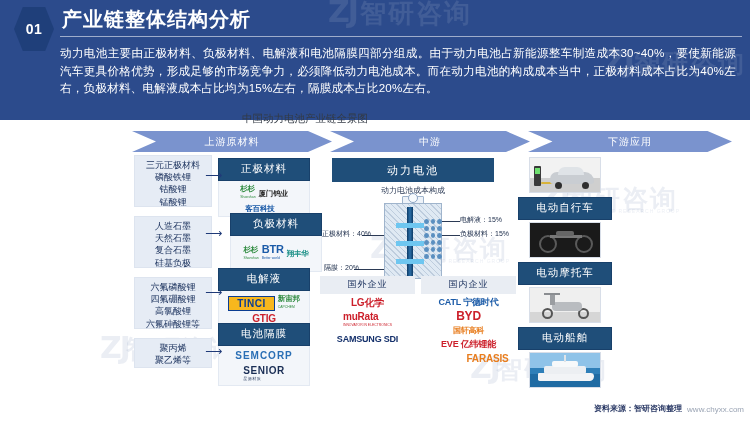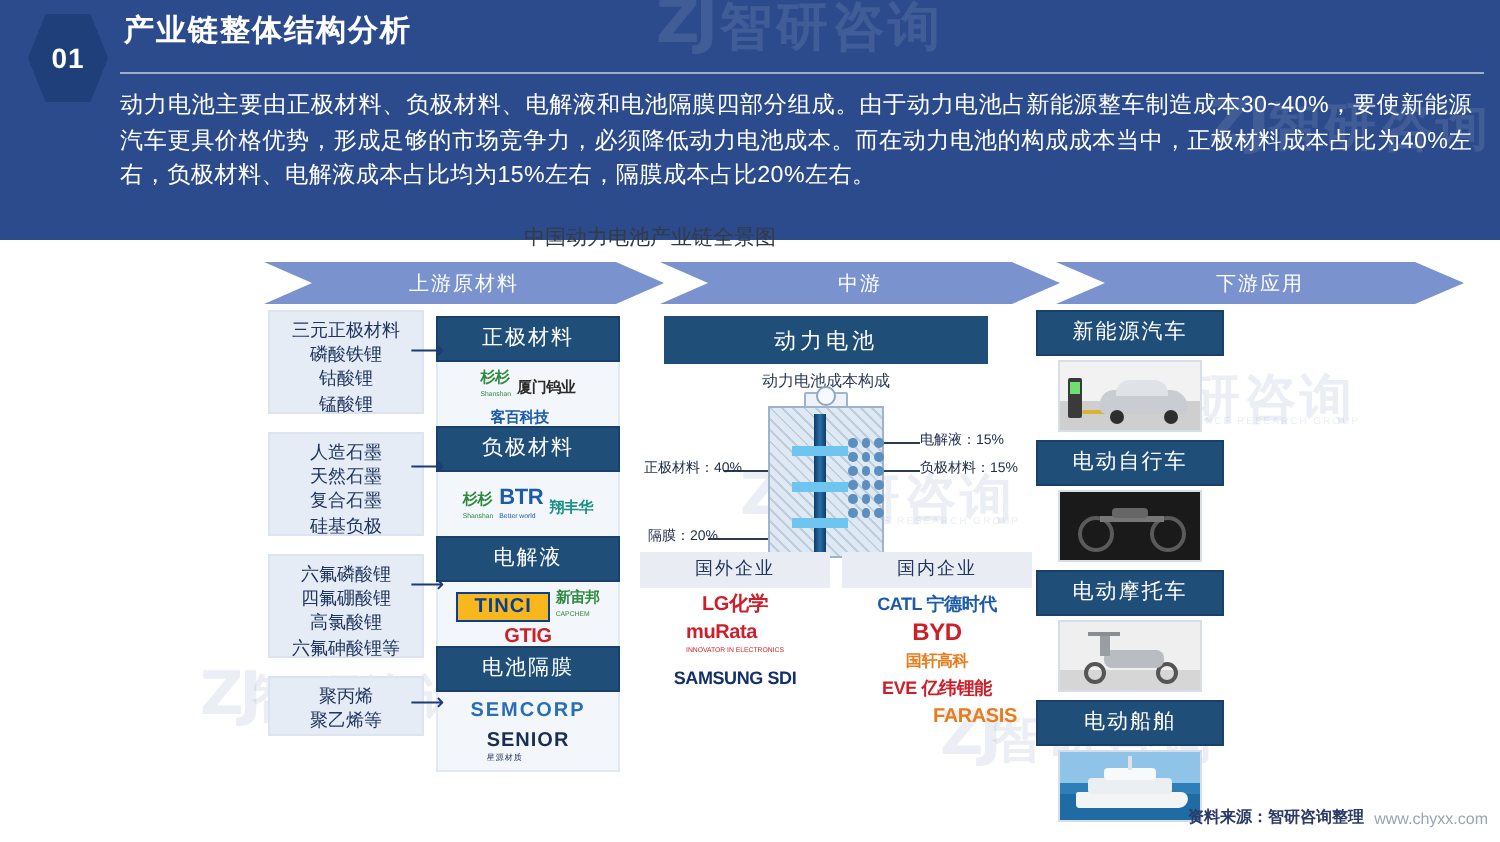"产业链整体结构分析" .hdr-title { font-size: 15px -> 20px }
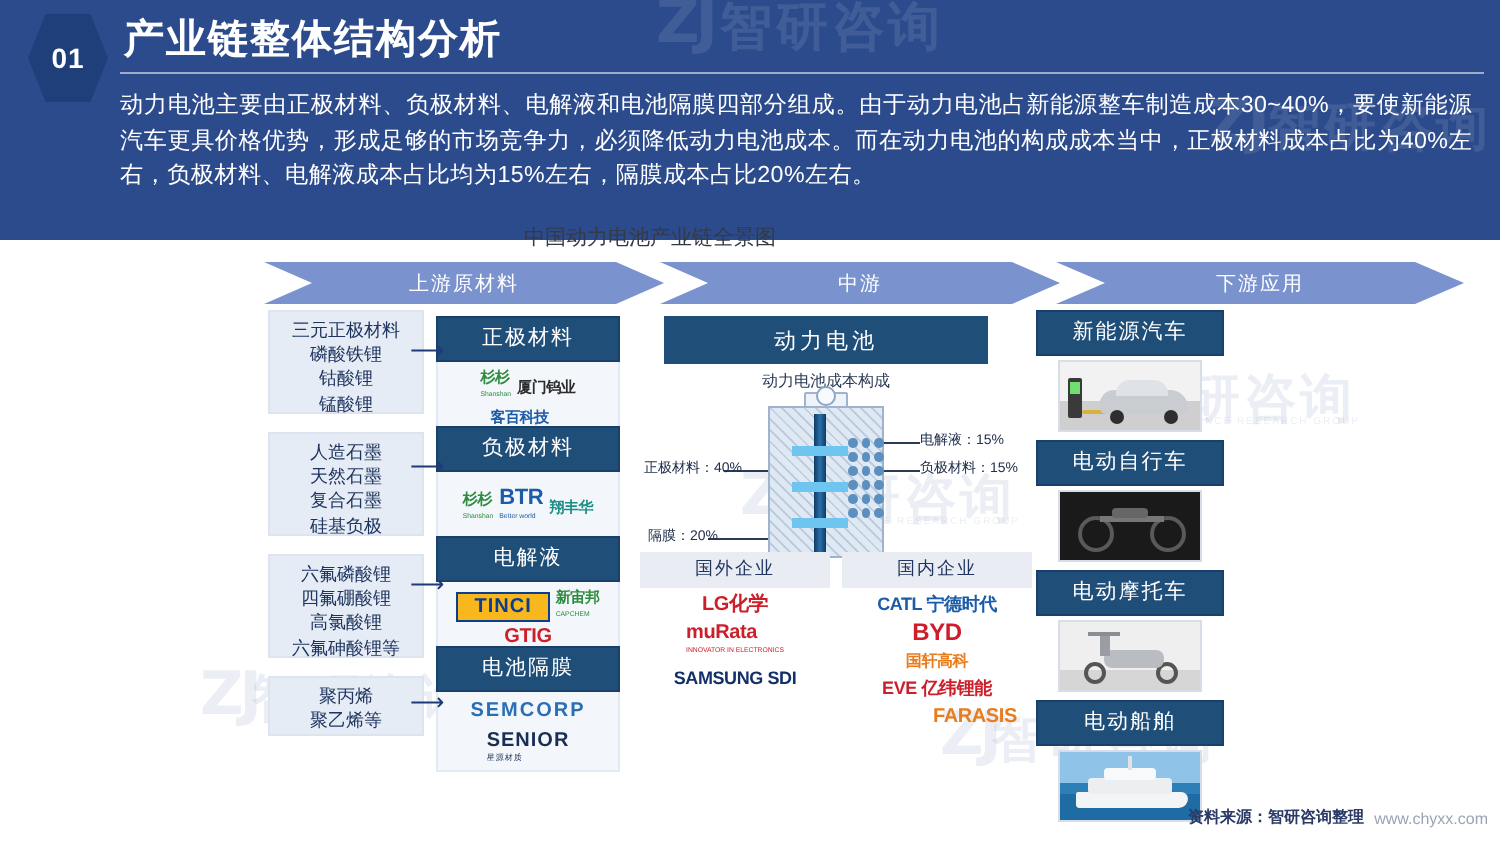"中国动力电池产业链全景图" .chart-title { margin-left: 20px -> none }
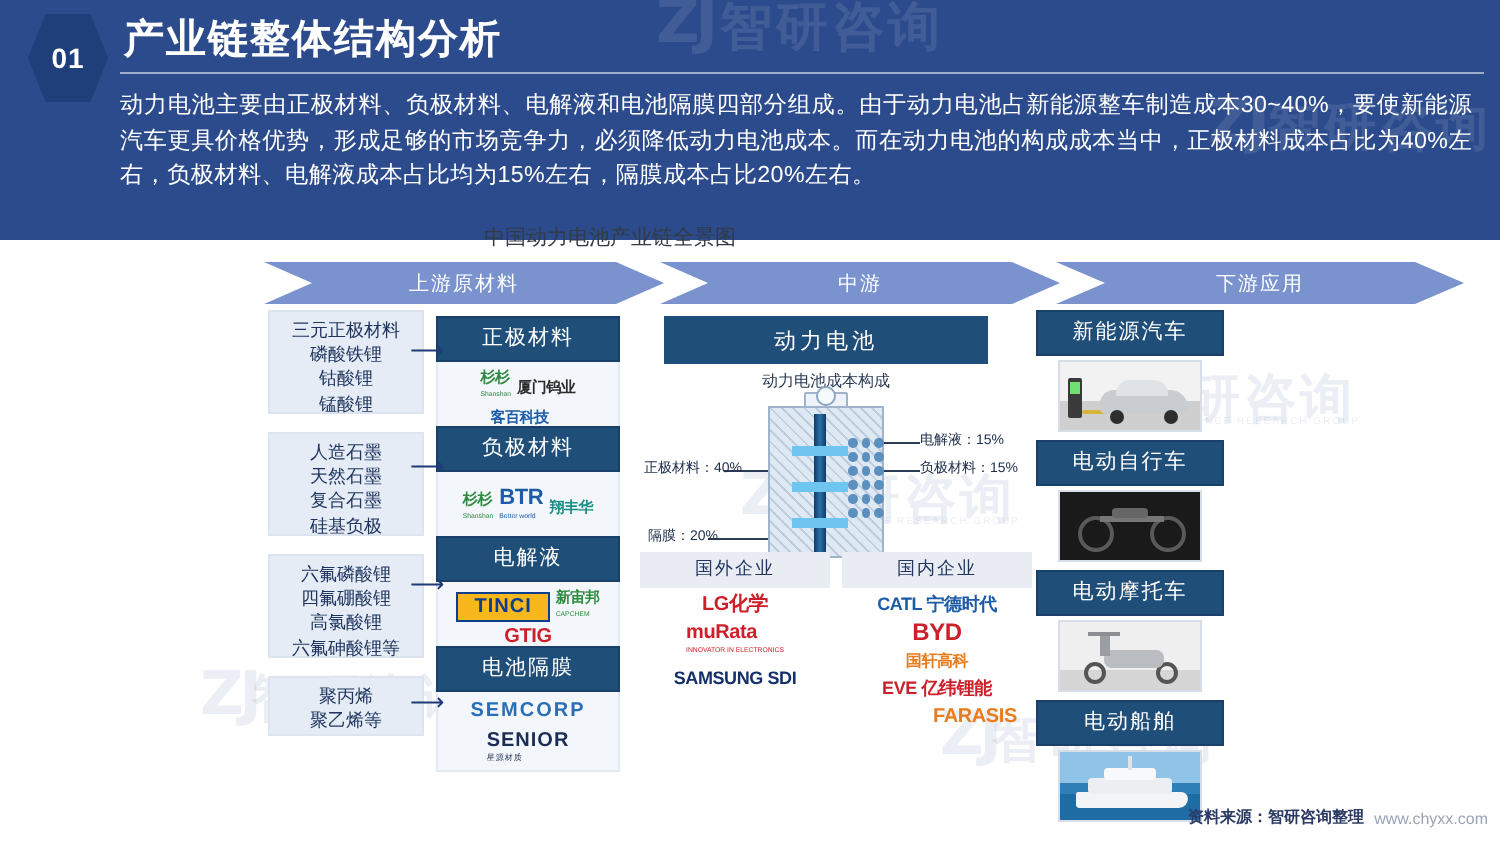"新能源汽车" div.bar { html: <div>新能源汽车</div> -> none }
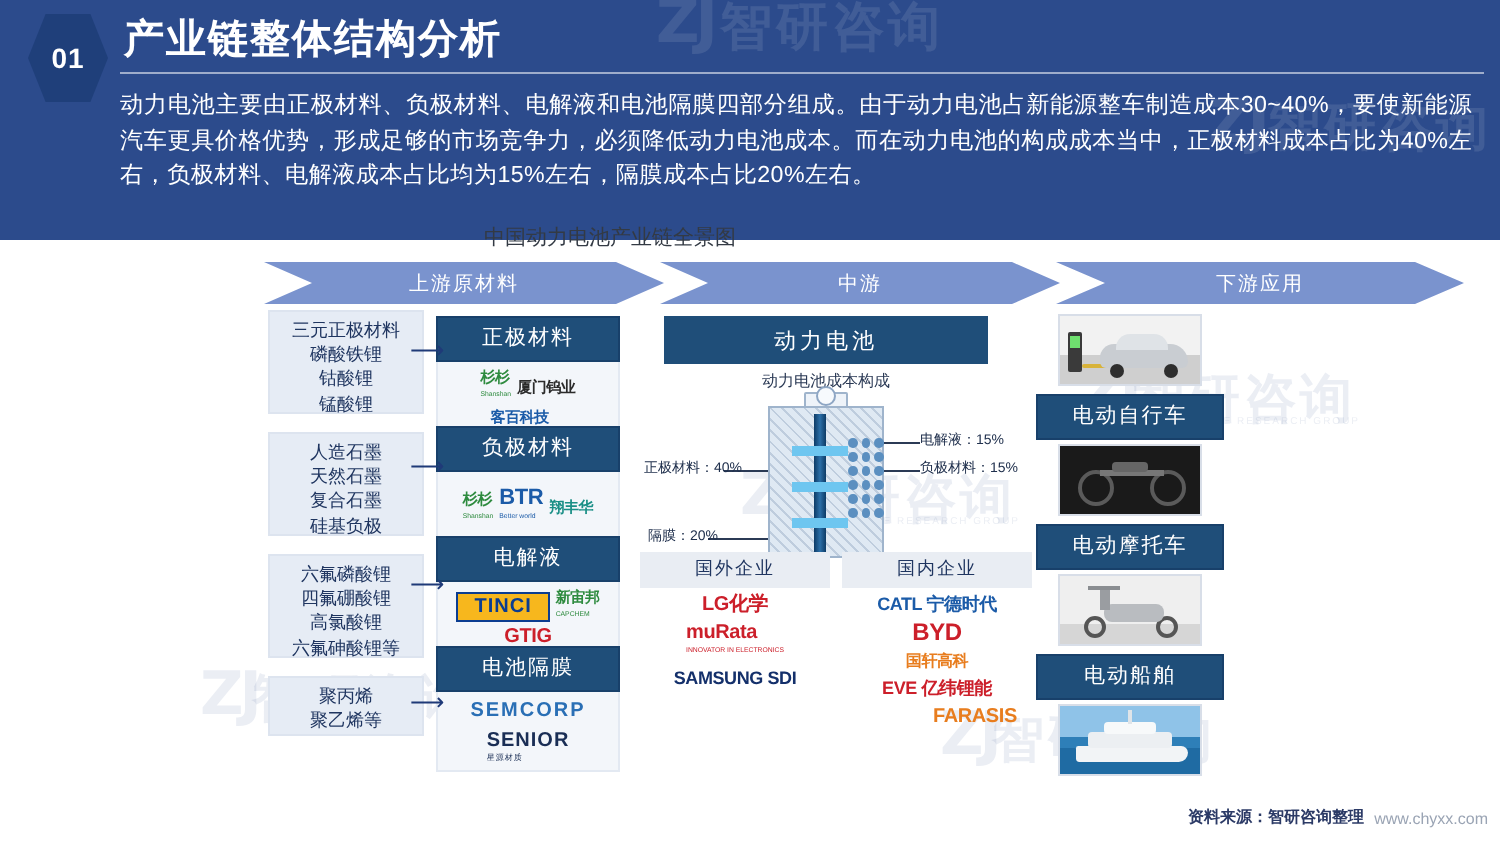"负极材料" div.up-box { margin-left: none -> 12px }
